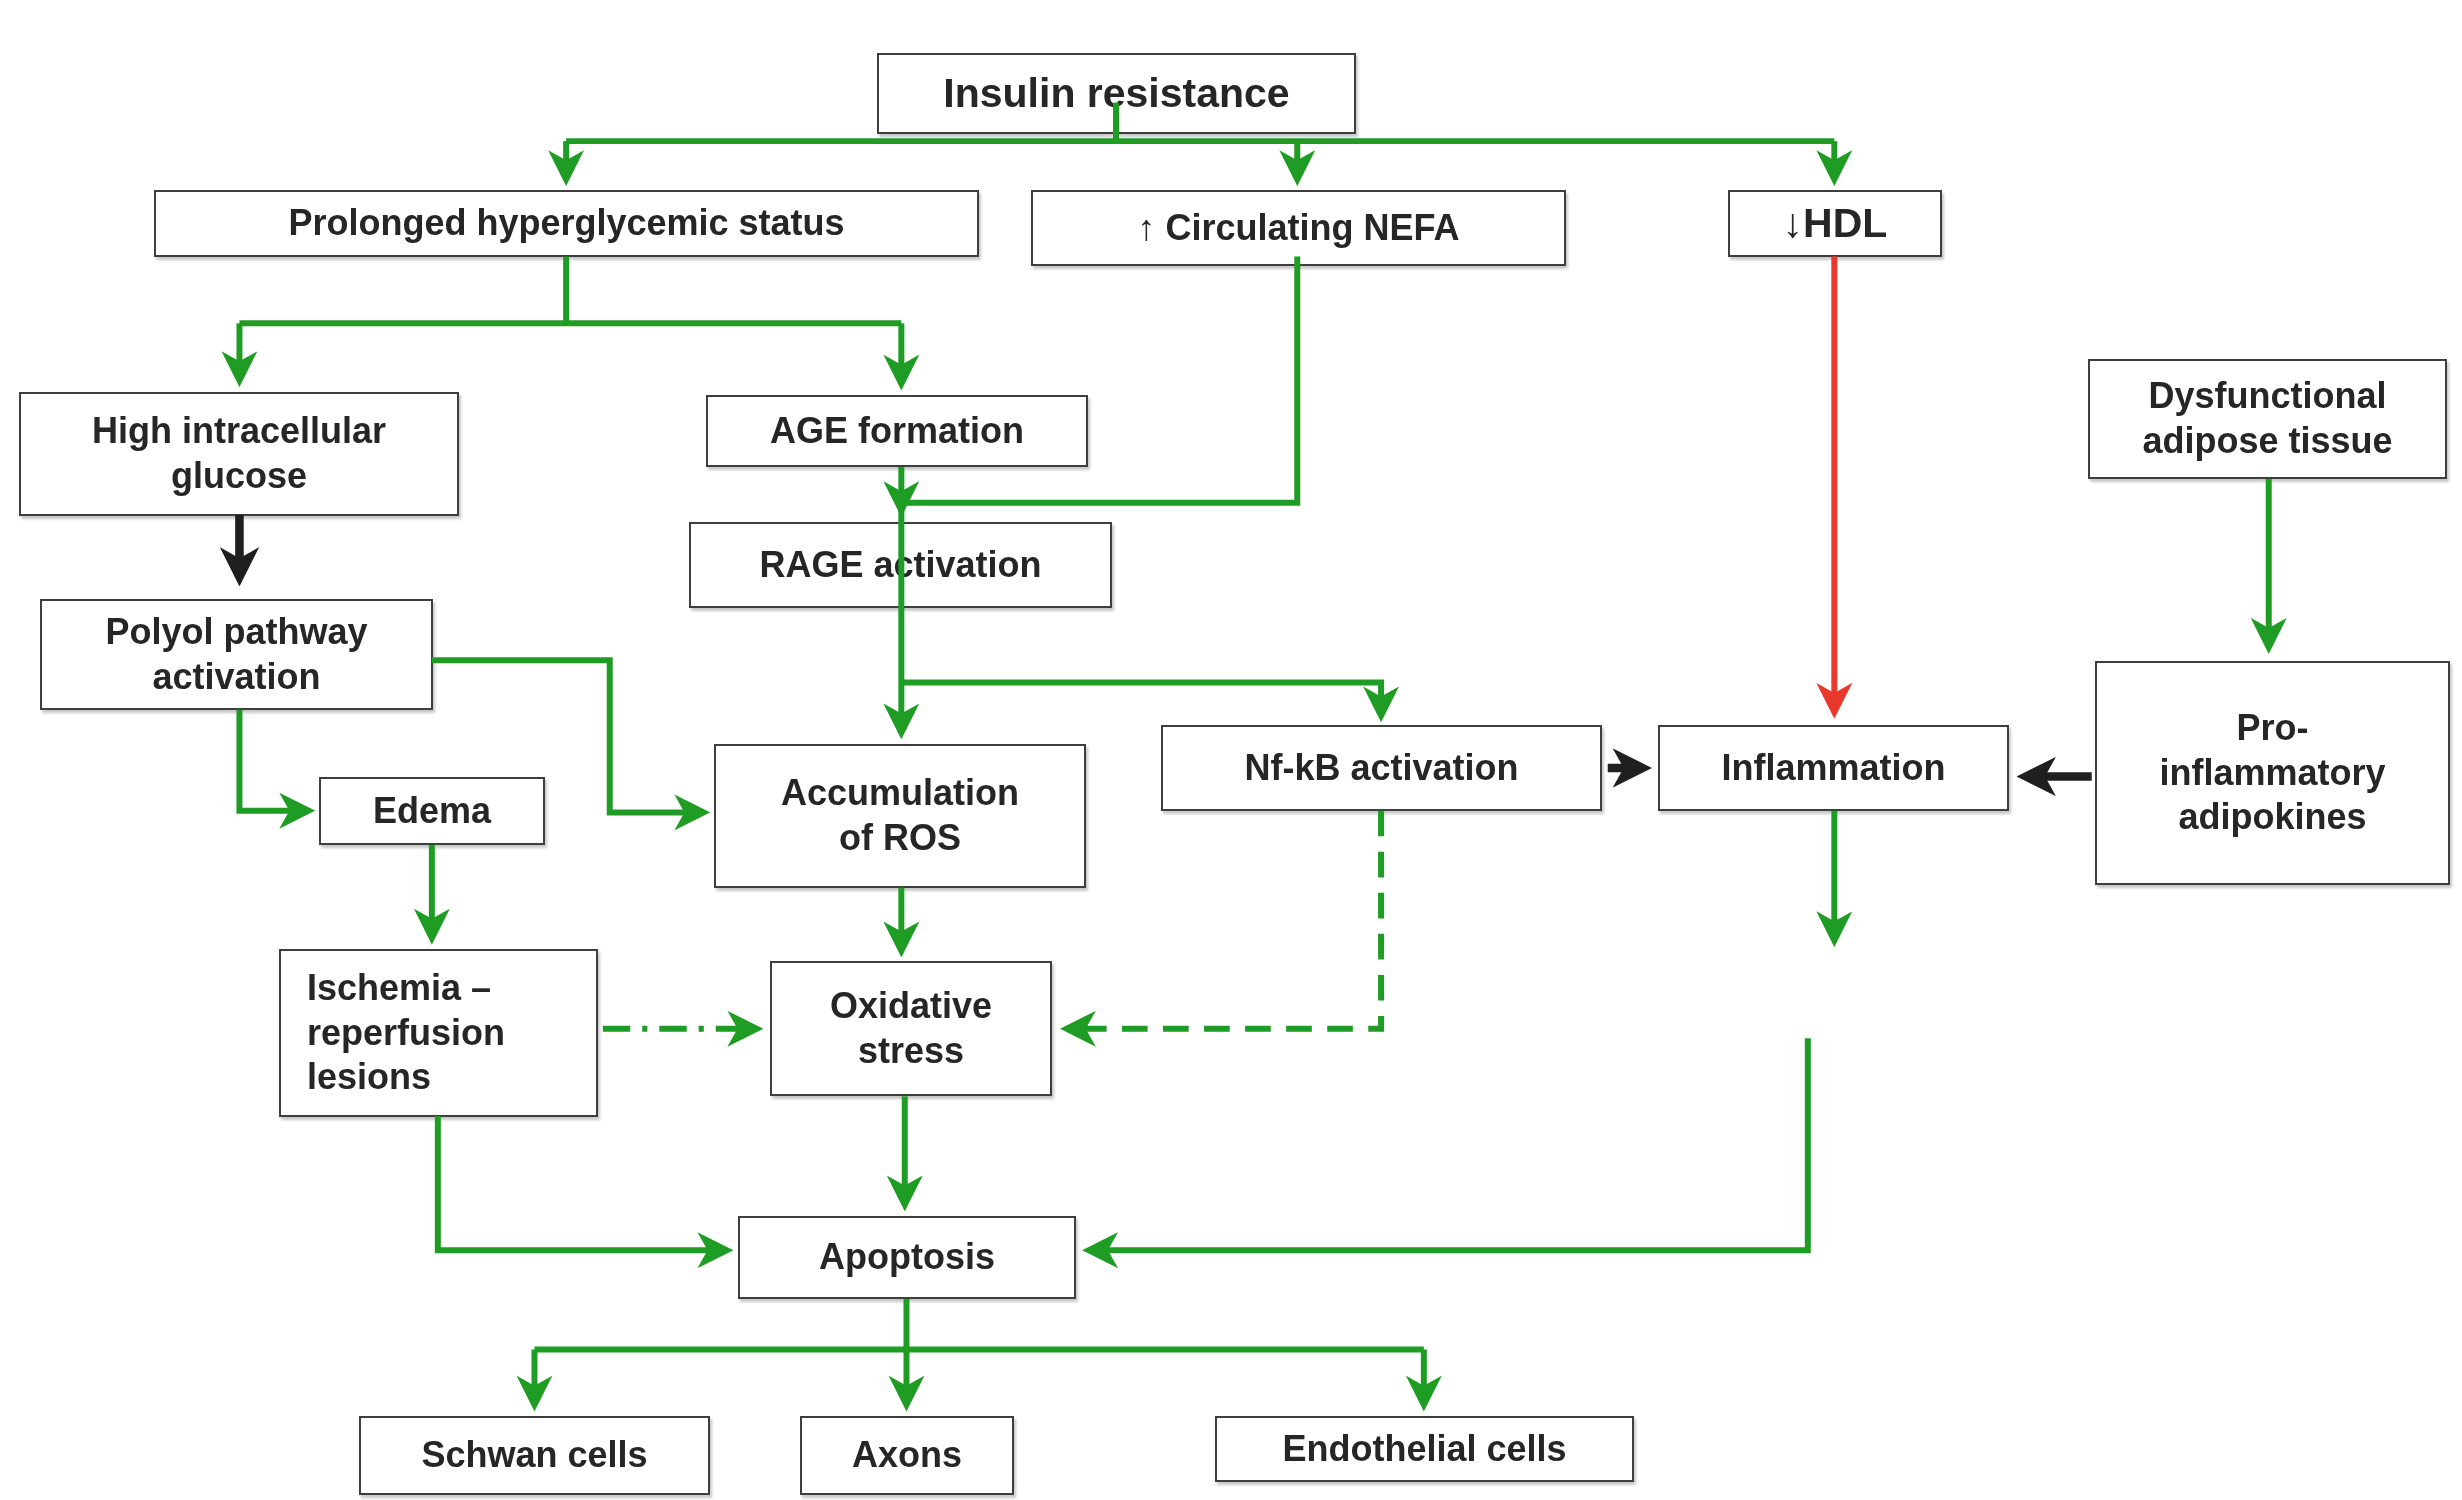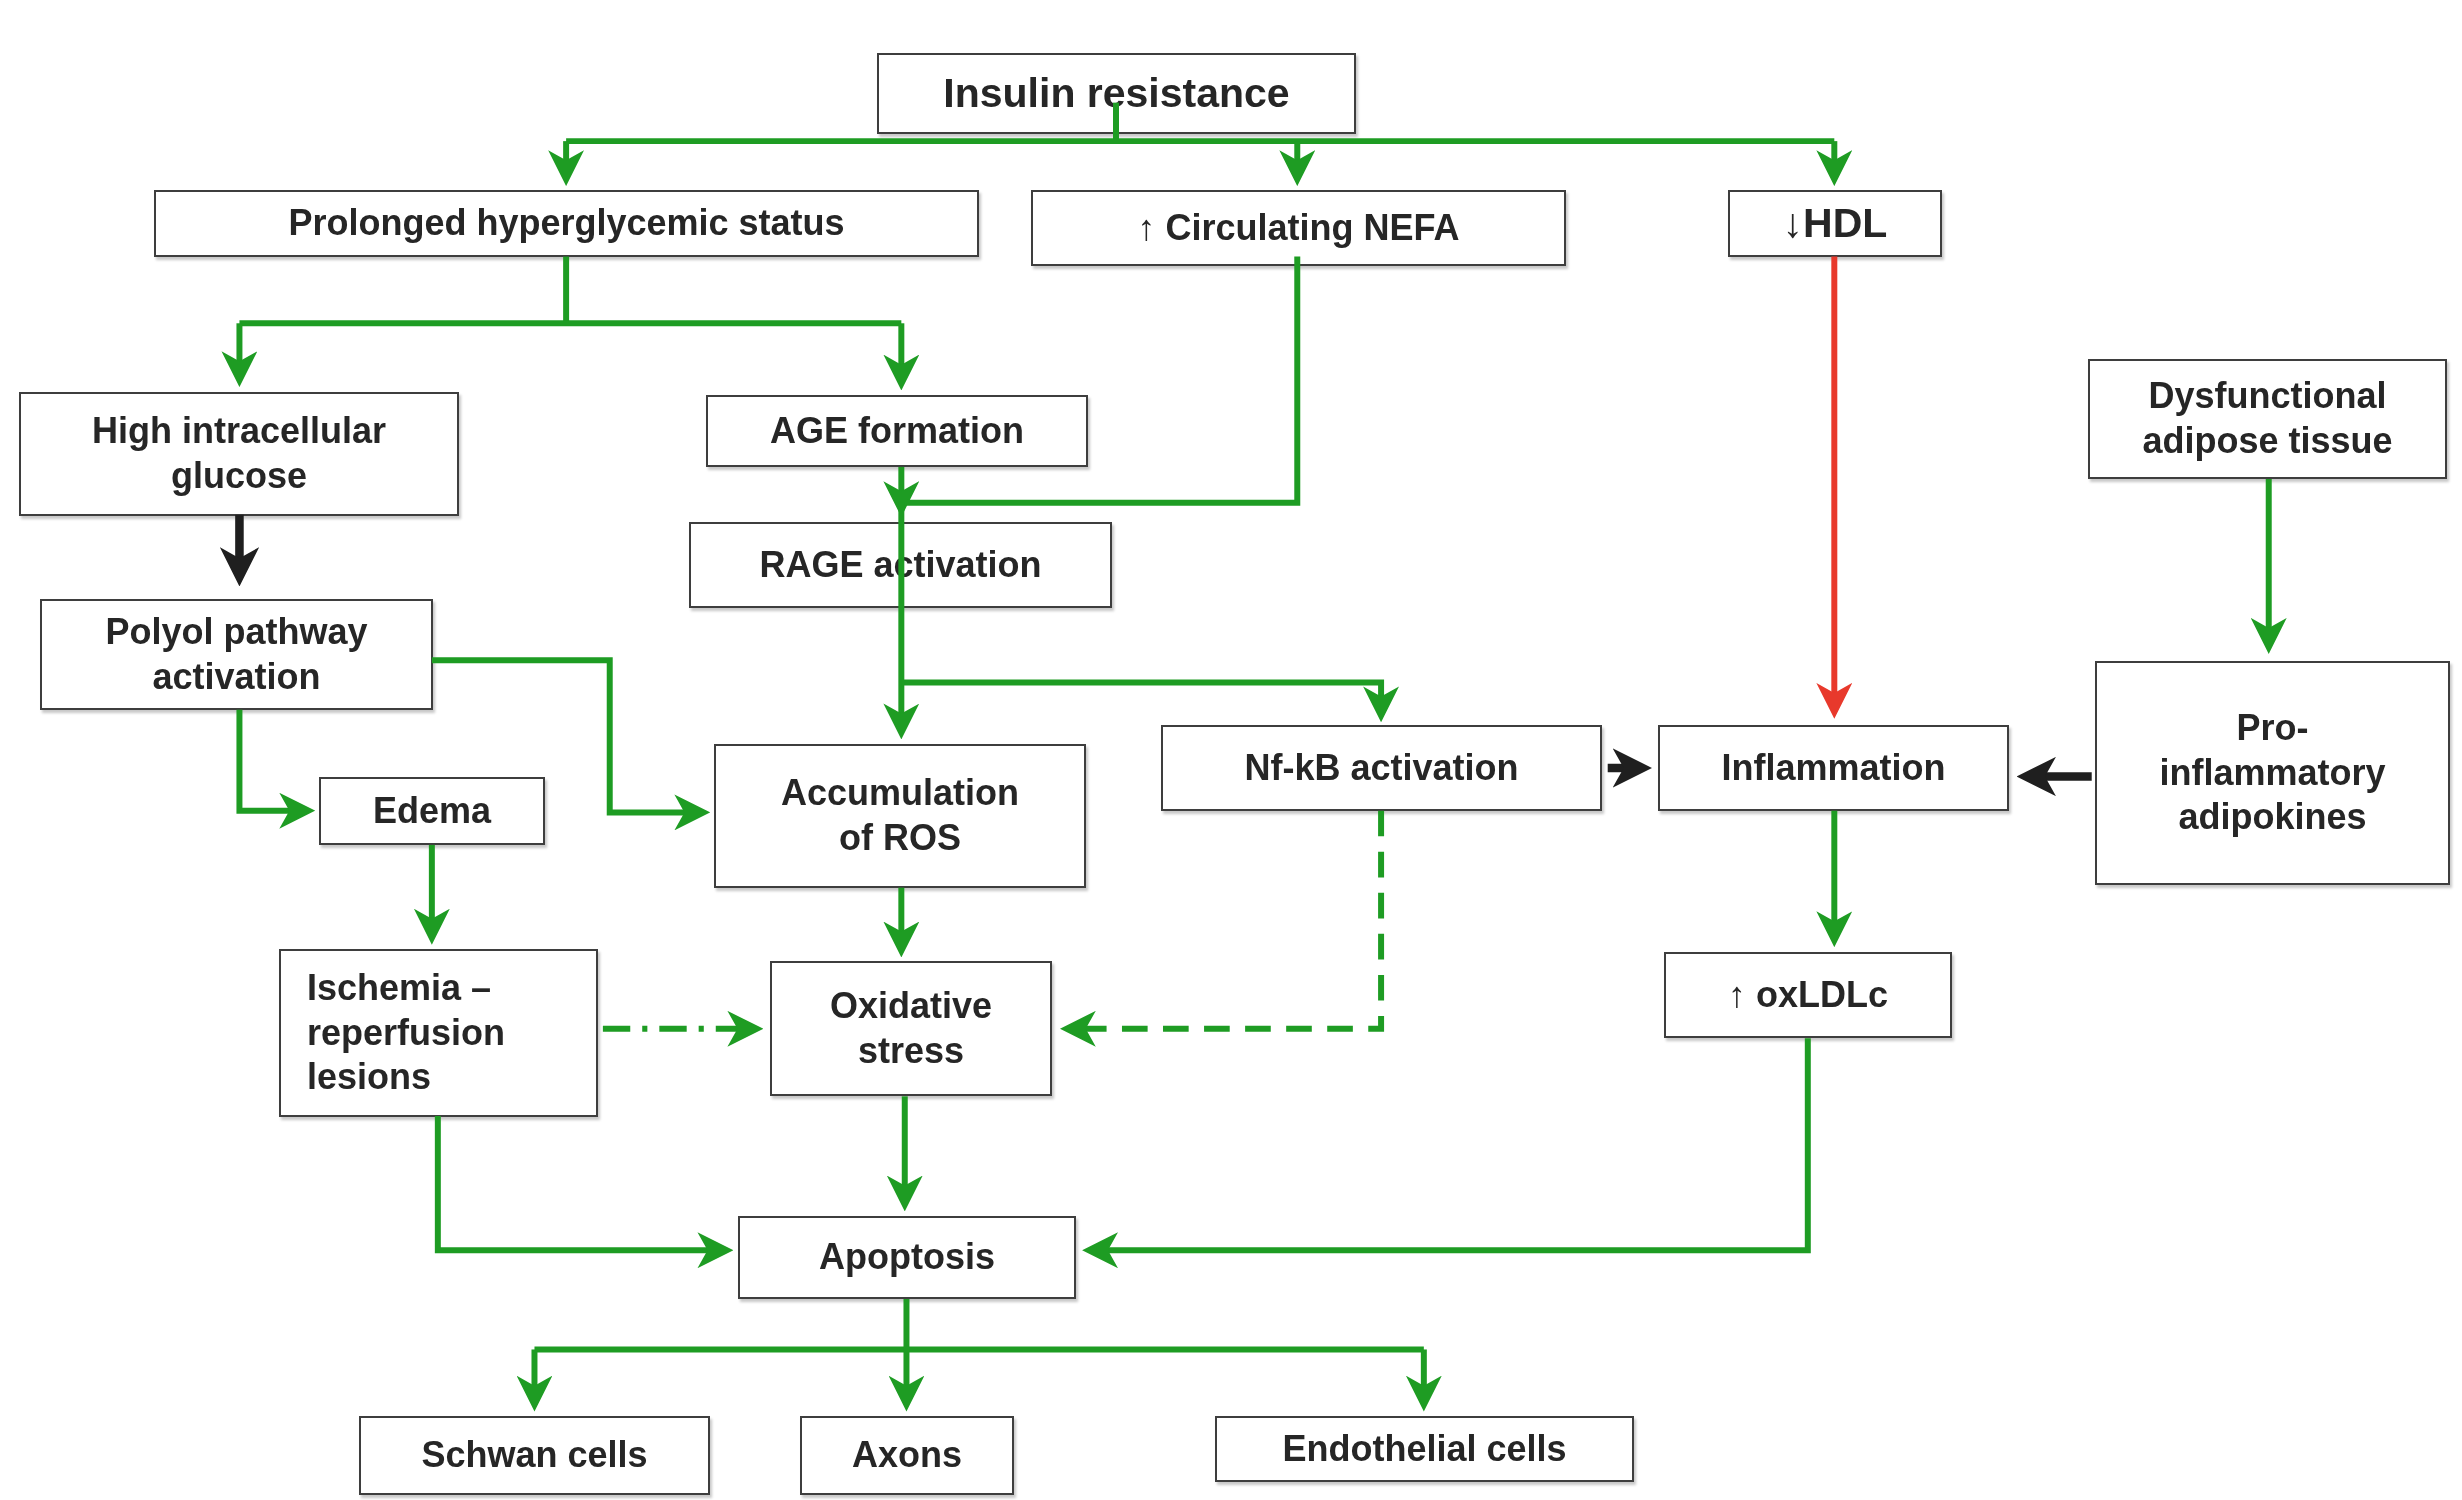"↑ oxLDLc" div.node { html: <div>↑ oxLDLc</div> -> none }
